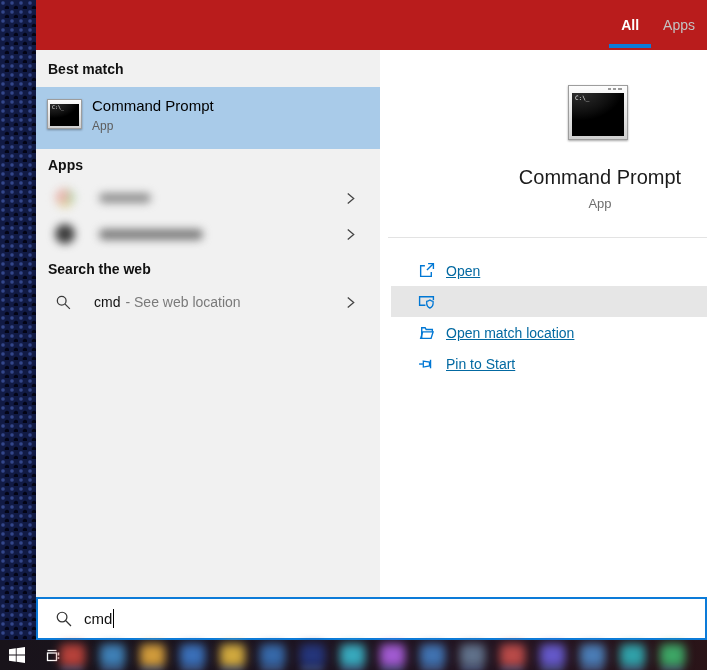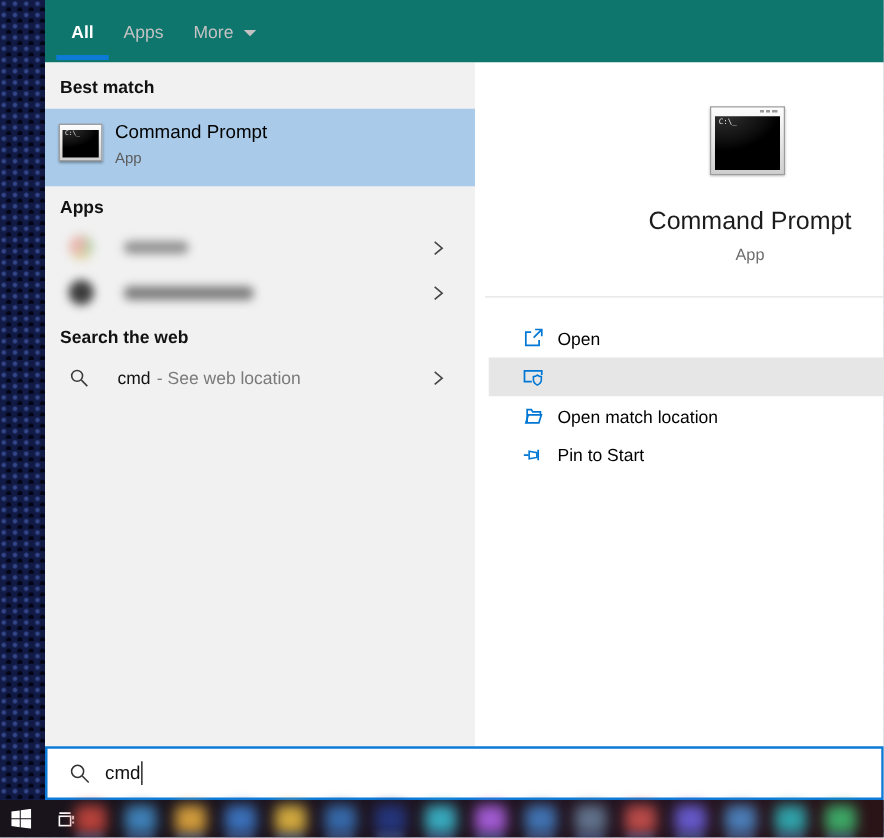"All" .tabs { background: #0f766e -> #b91c1c; justify-content: none -> flex-end }
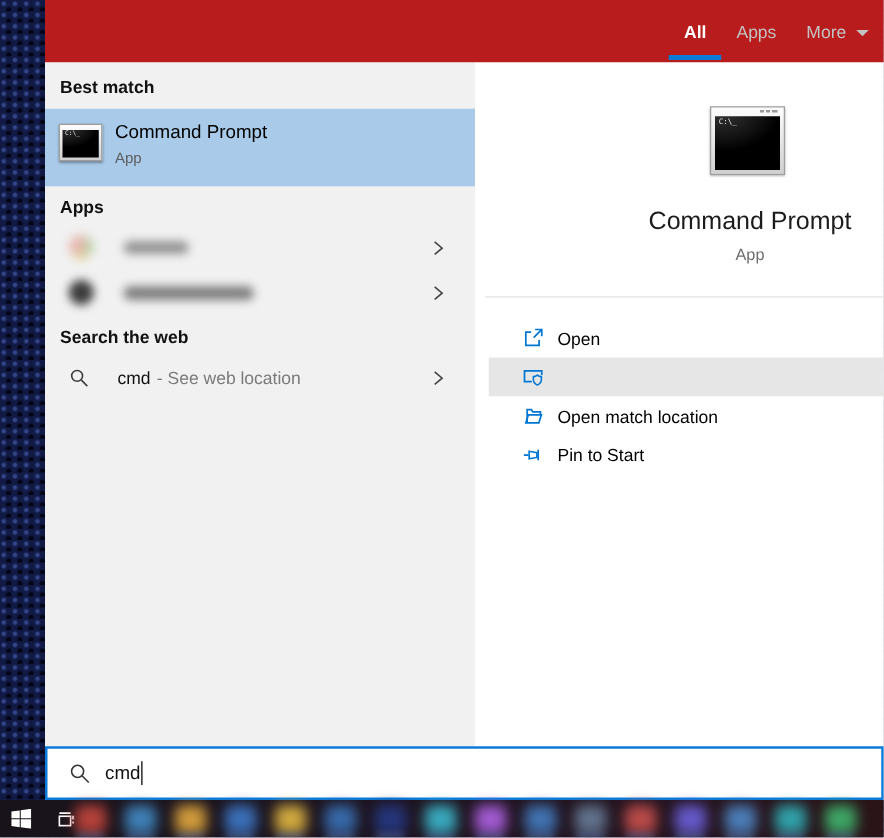"More" div.tab { html: <div> <span>More</span> <span></span> </div> -> none }
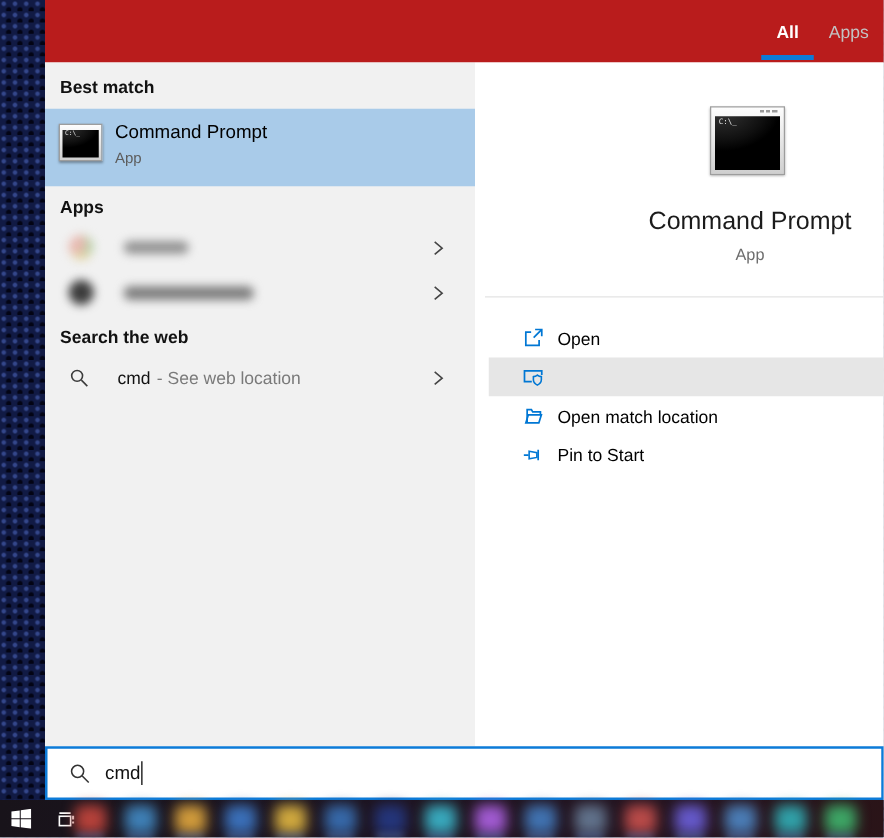"Open" .action-row .a-label { color: #000000 -> #0369a1; text-decoration: none -> underline }
